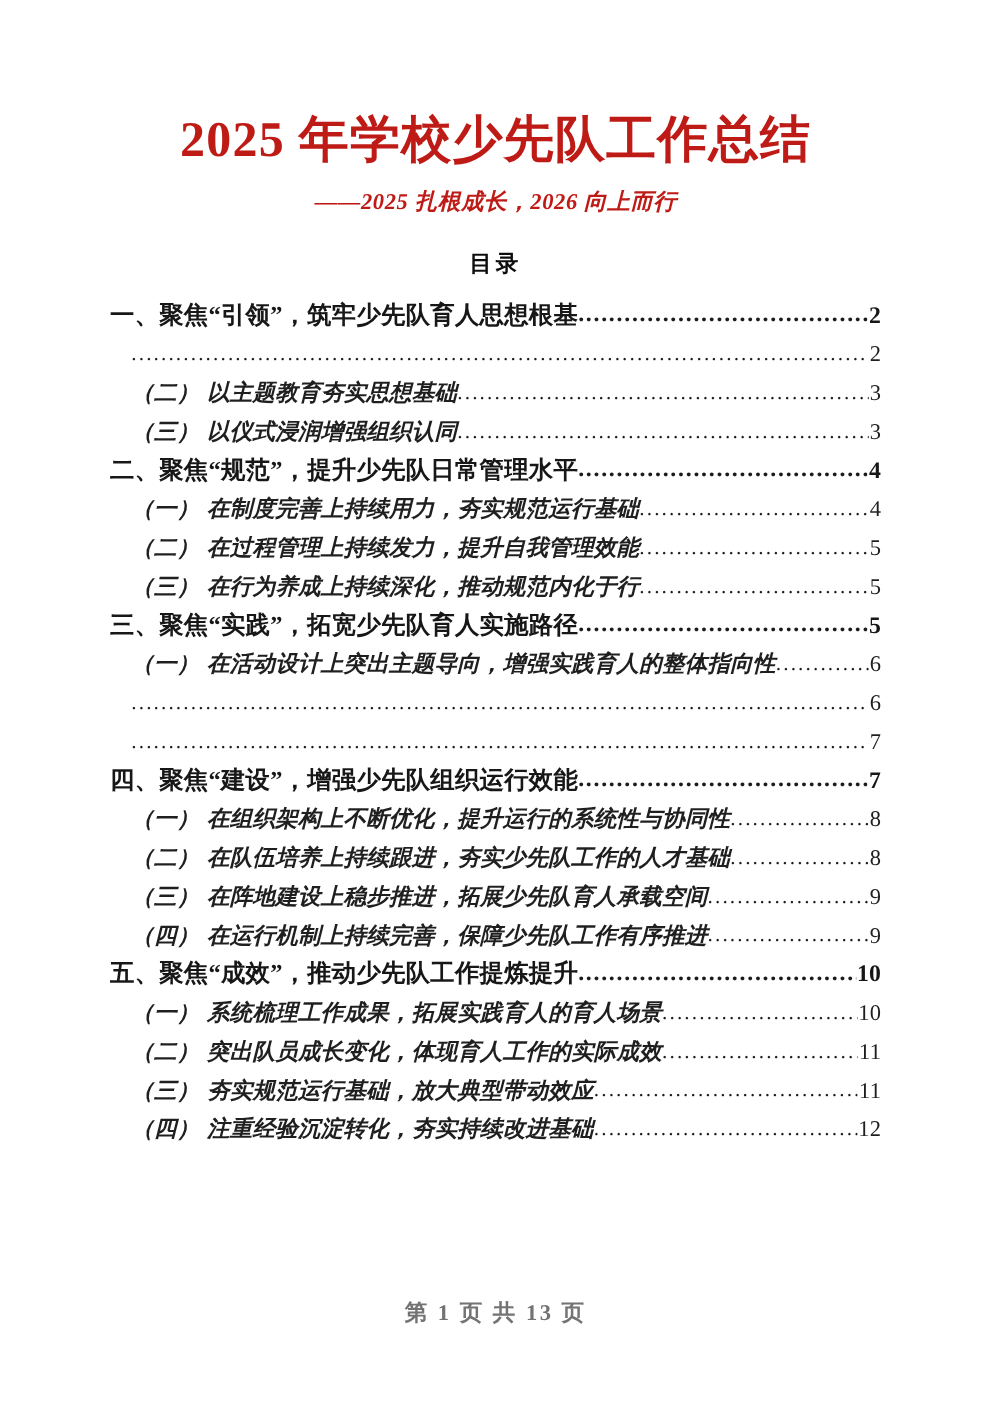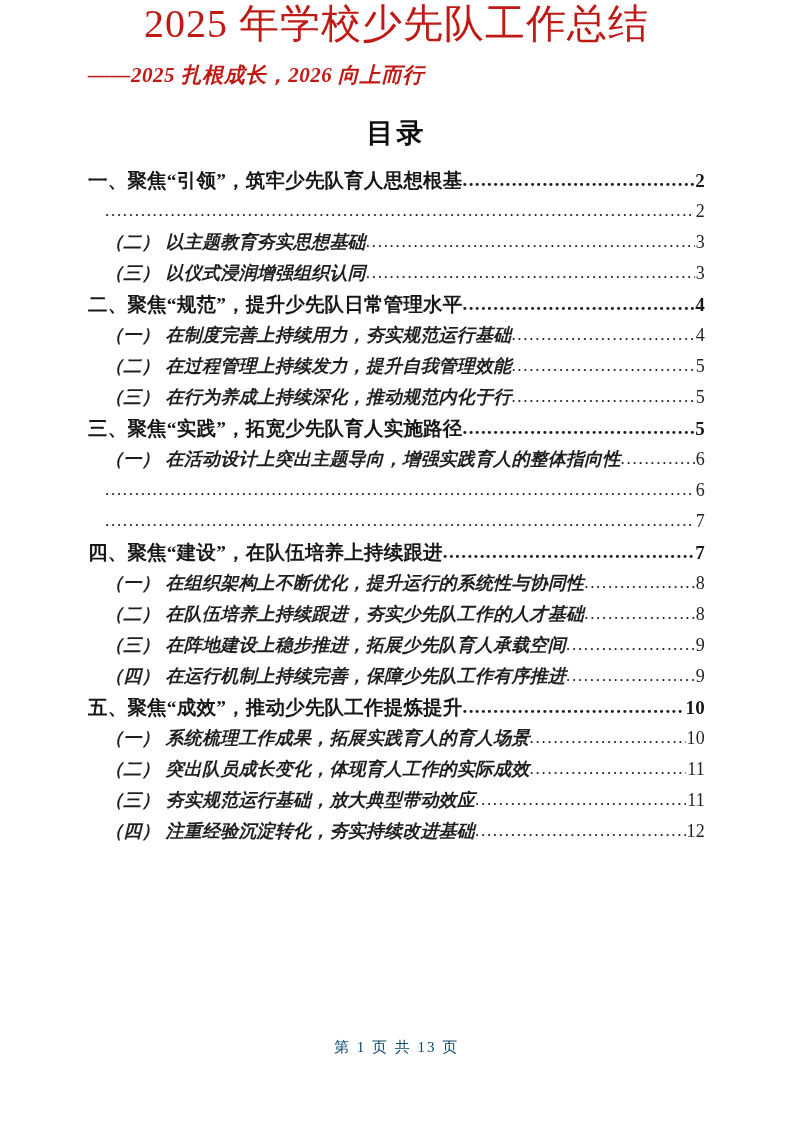"2025 年学校少先队工作总结" .doc-title { font-weight: 400 -> 700; padding-top: none -> 88px }
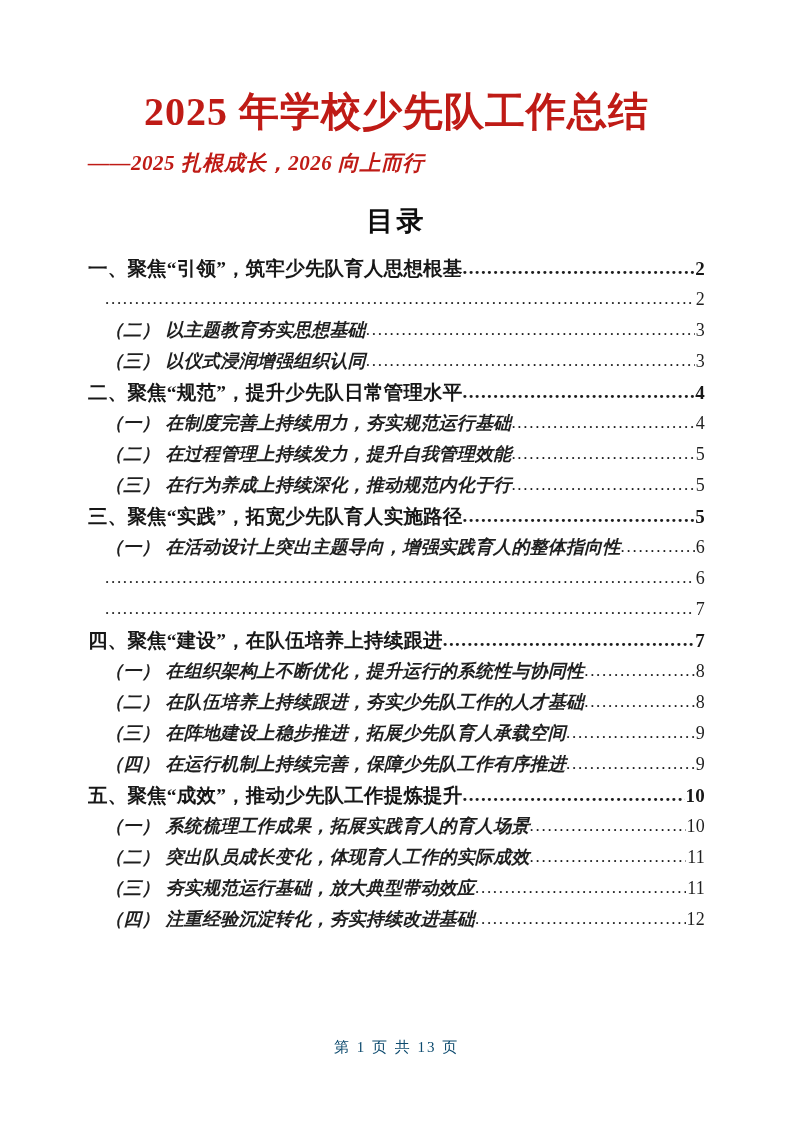"——2025 扎根成长，2026 向上而行" .doc-subtitle { font-size: 21px -> 18px; text-align: left -> center }
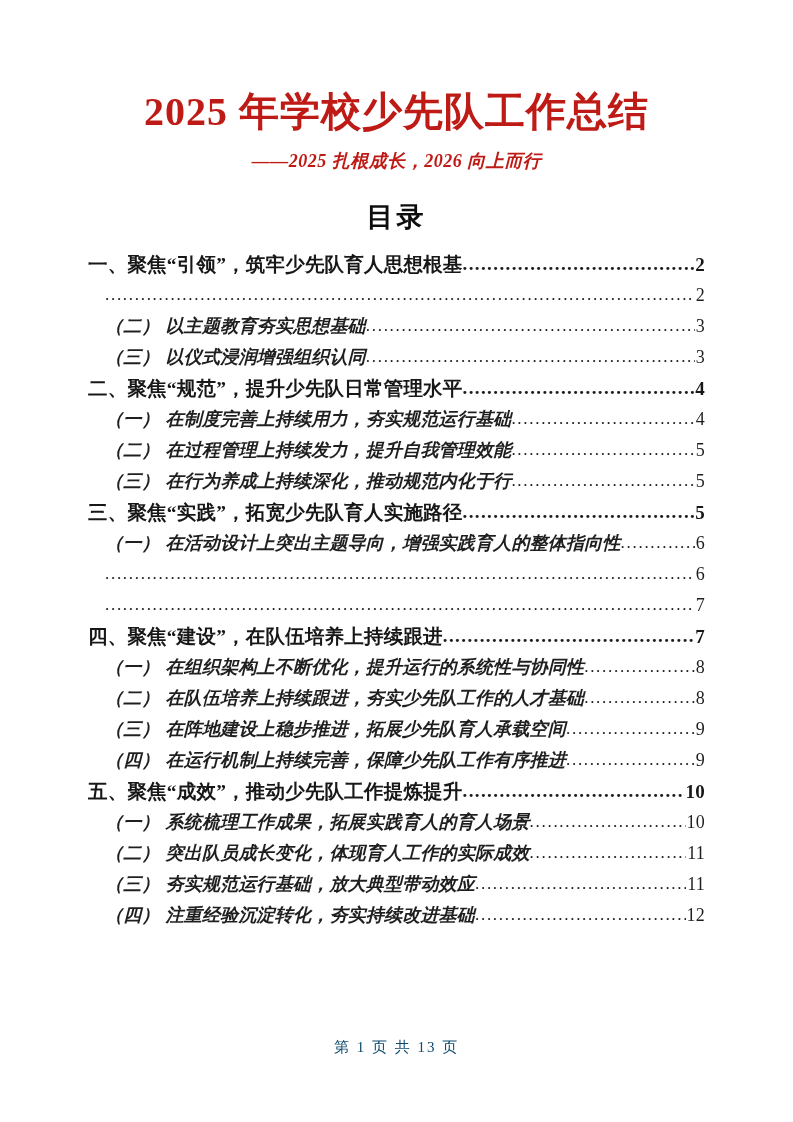"目录" .toc-heading { font-size: 27px -> 18px }
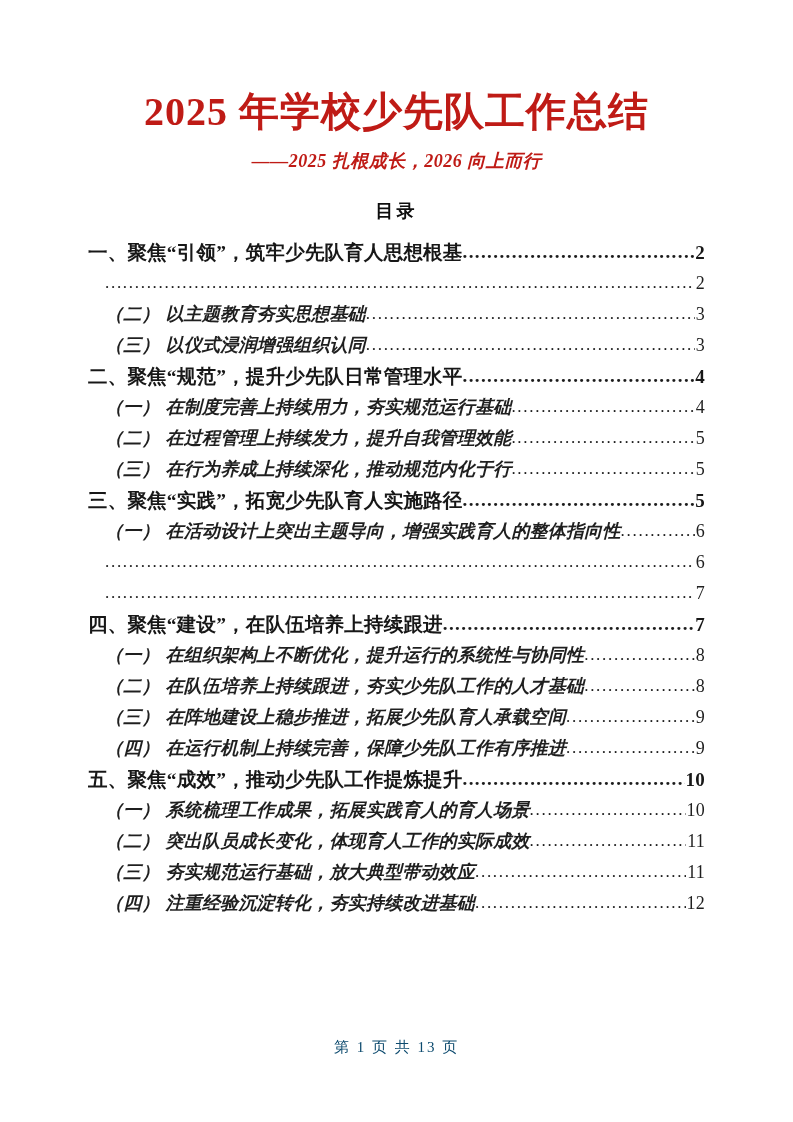"四、聚焦“建设”，在队伍培养上持续跟进" span { text: 在队伍培养上持续跟进 -> 增强少先队组织运行效能 }
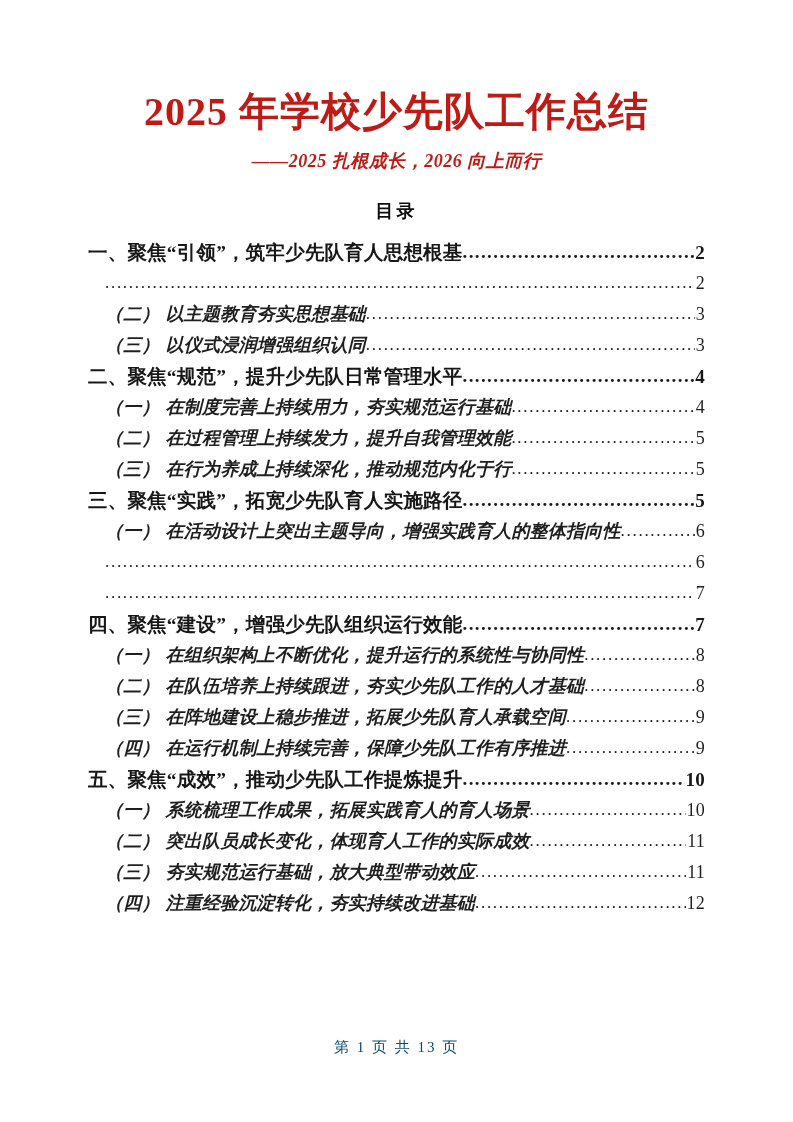"第 1 页 共 13" .page-footer { color: #0c4a6e -> #737373; font-size: 15px -> 18px; font-weight: 400 -> 700 }
